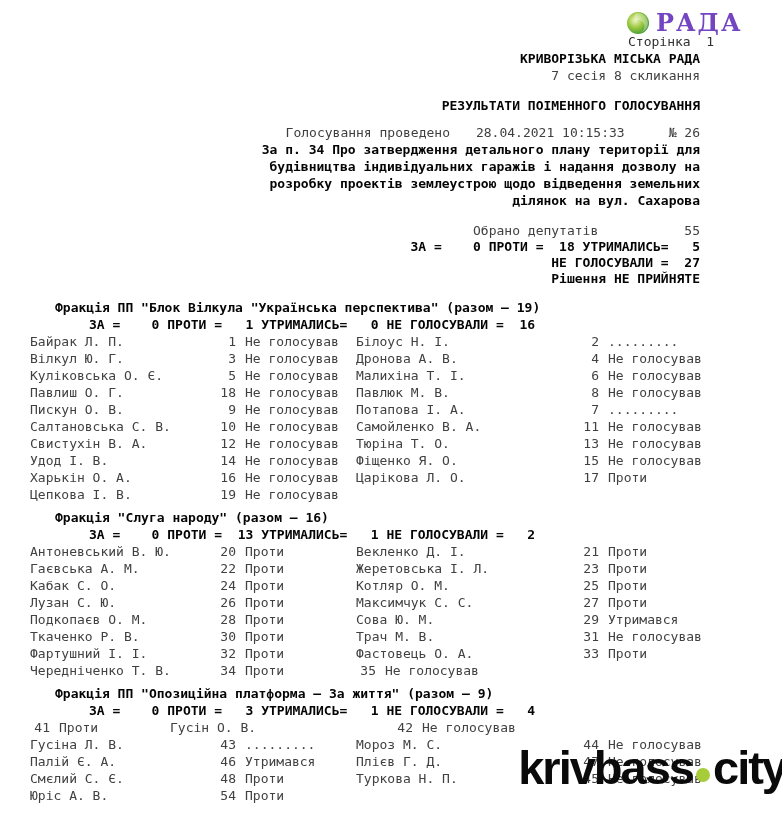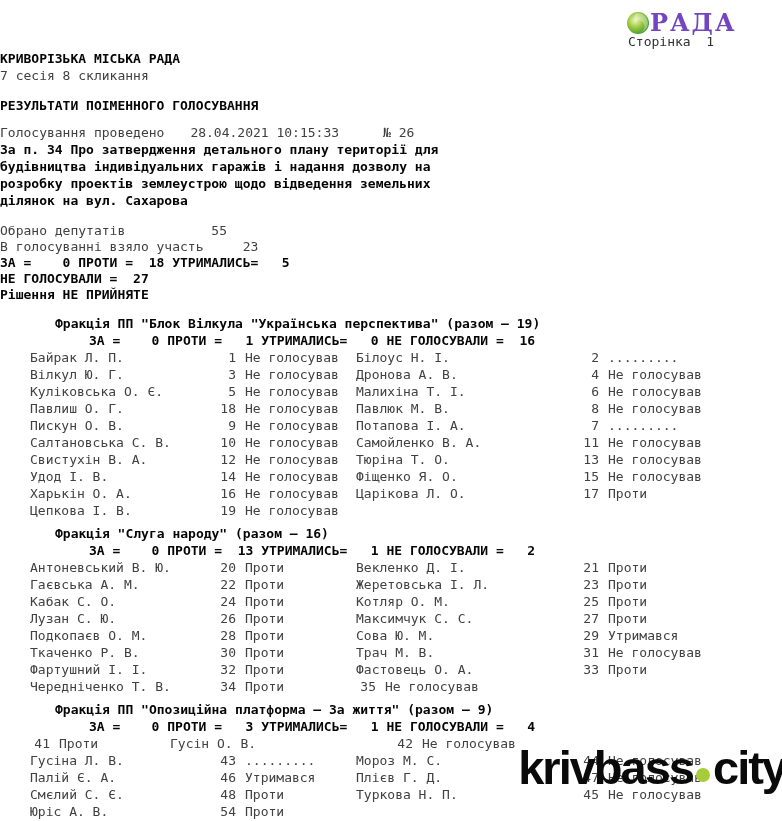"РАДА" .logo { gap: none -> 6px }
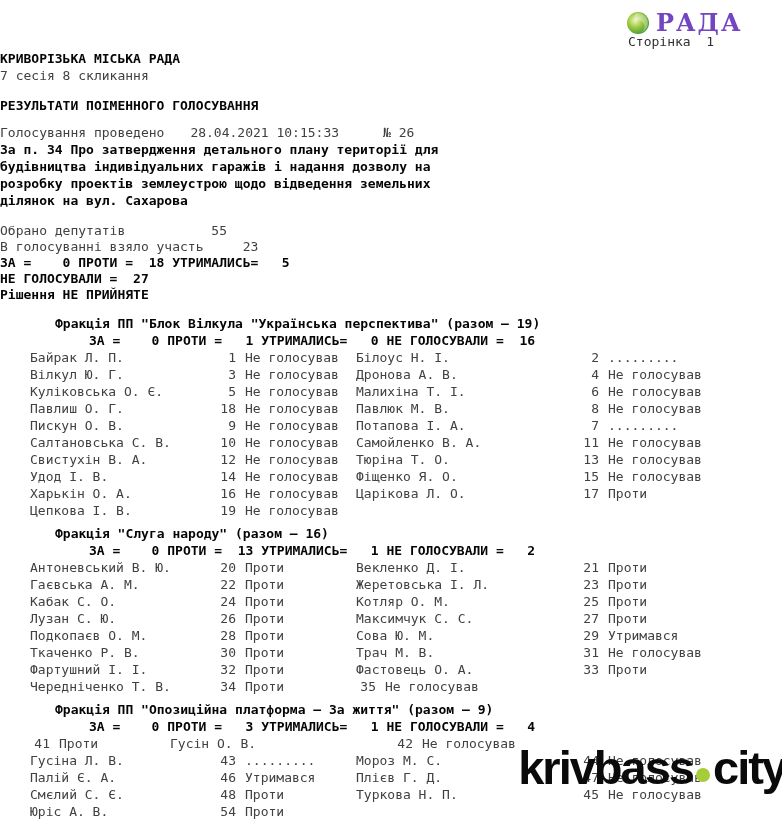"КРИВОРІЗЬКА МІСЬКА РАДА" .cblock { text-align: left -> right }
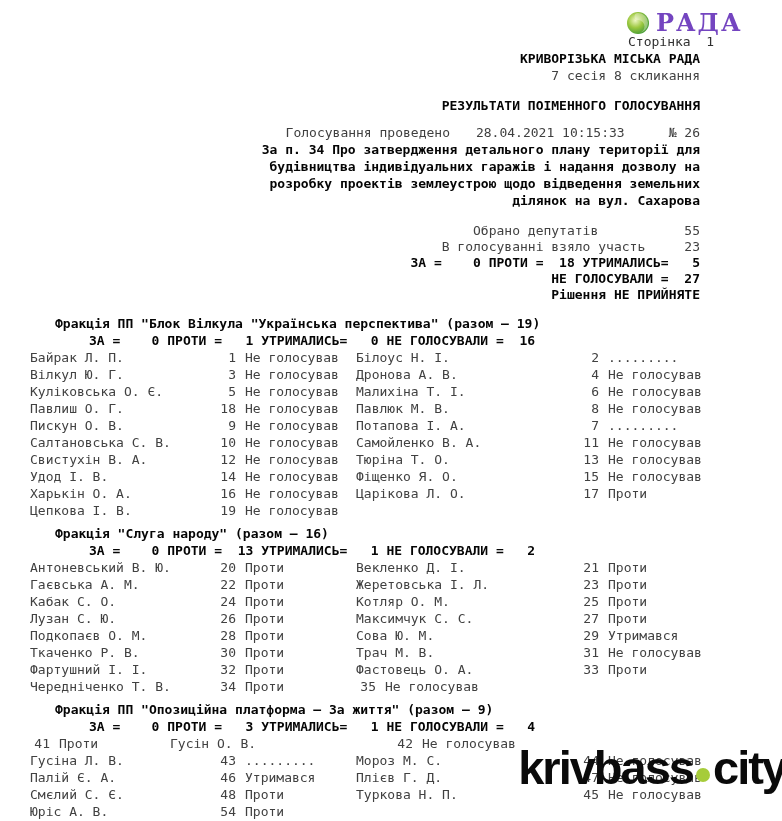"В голосуванні взяло участь 23" div.pre { html: <div>В голосуванні взяло участь 23</div> -> none }
